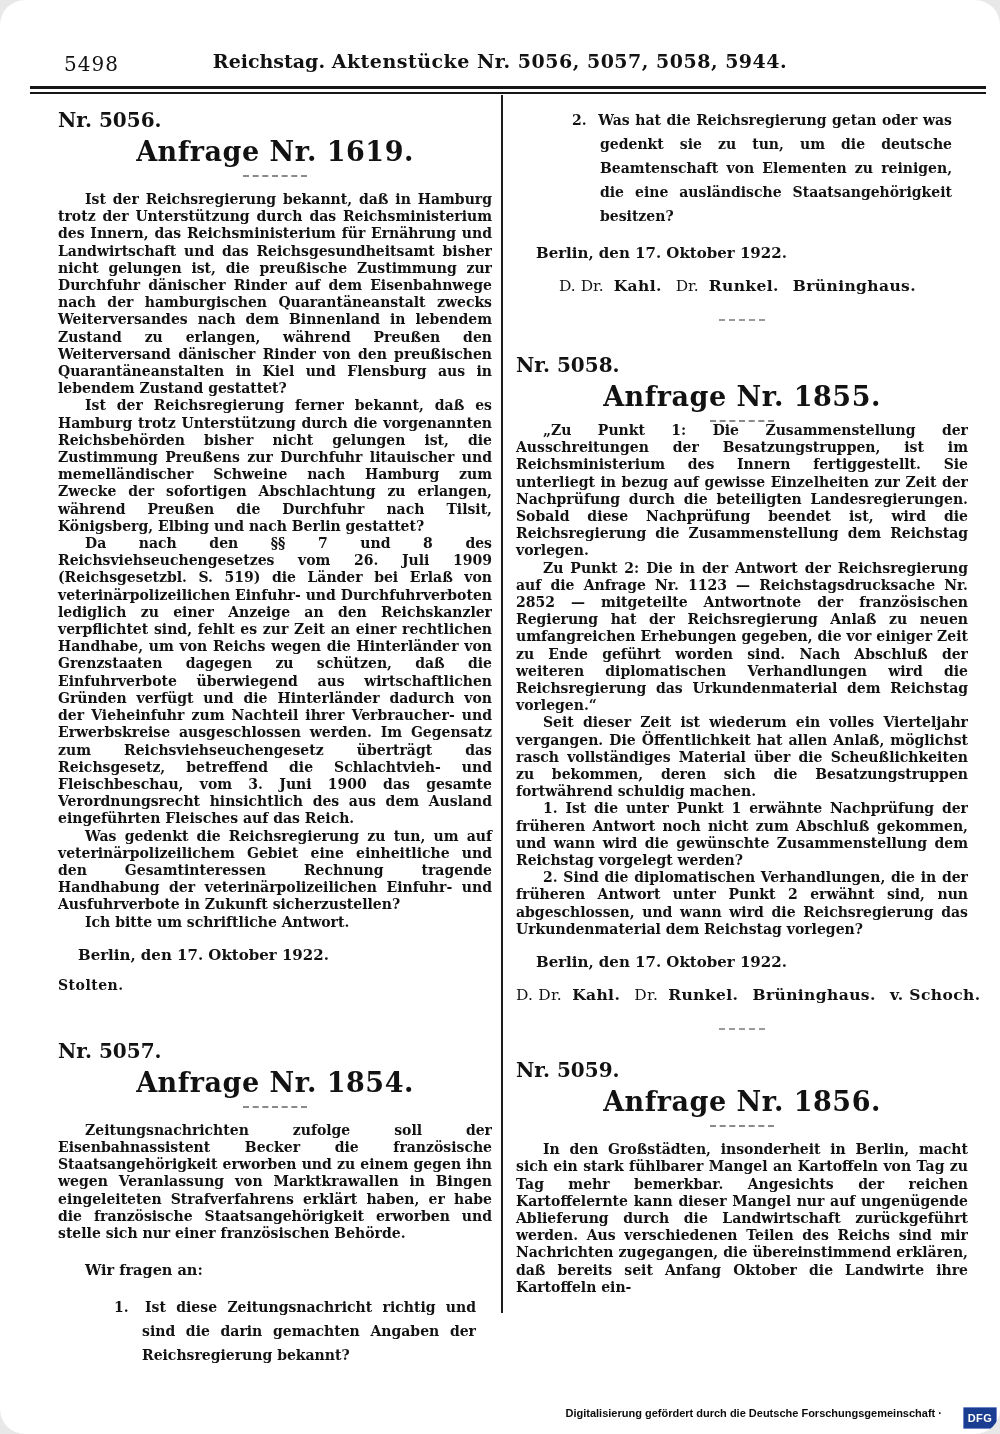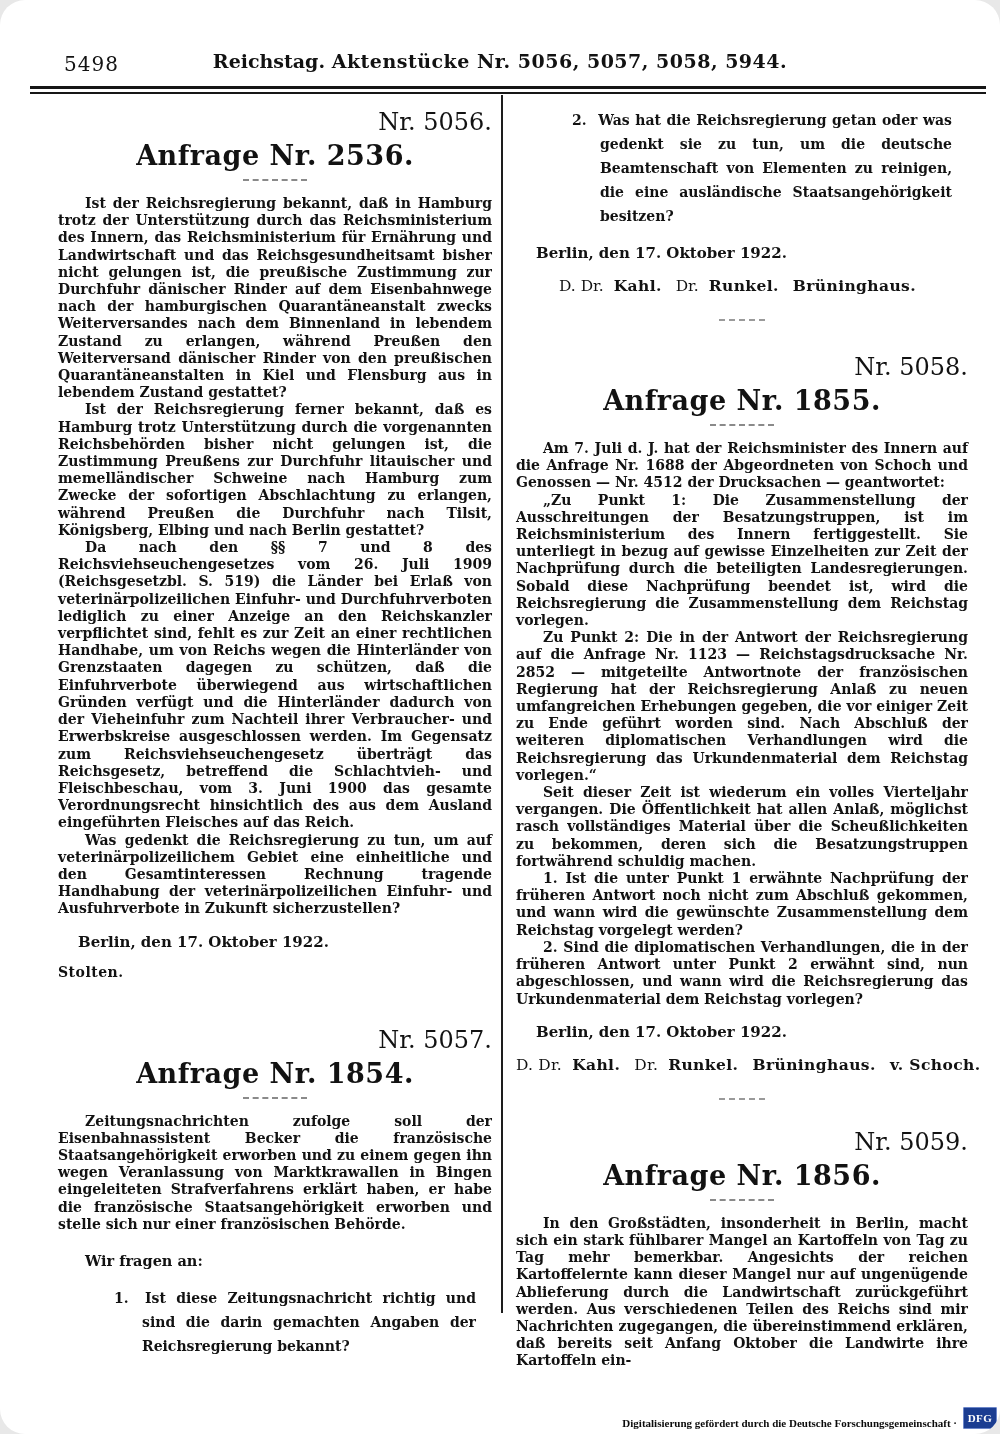"Nr. 5056." .sec-num { font-size: 24px -> 20px; font-weight: 400 -> 700; text-align: right -> left }
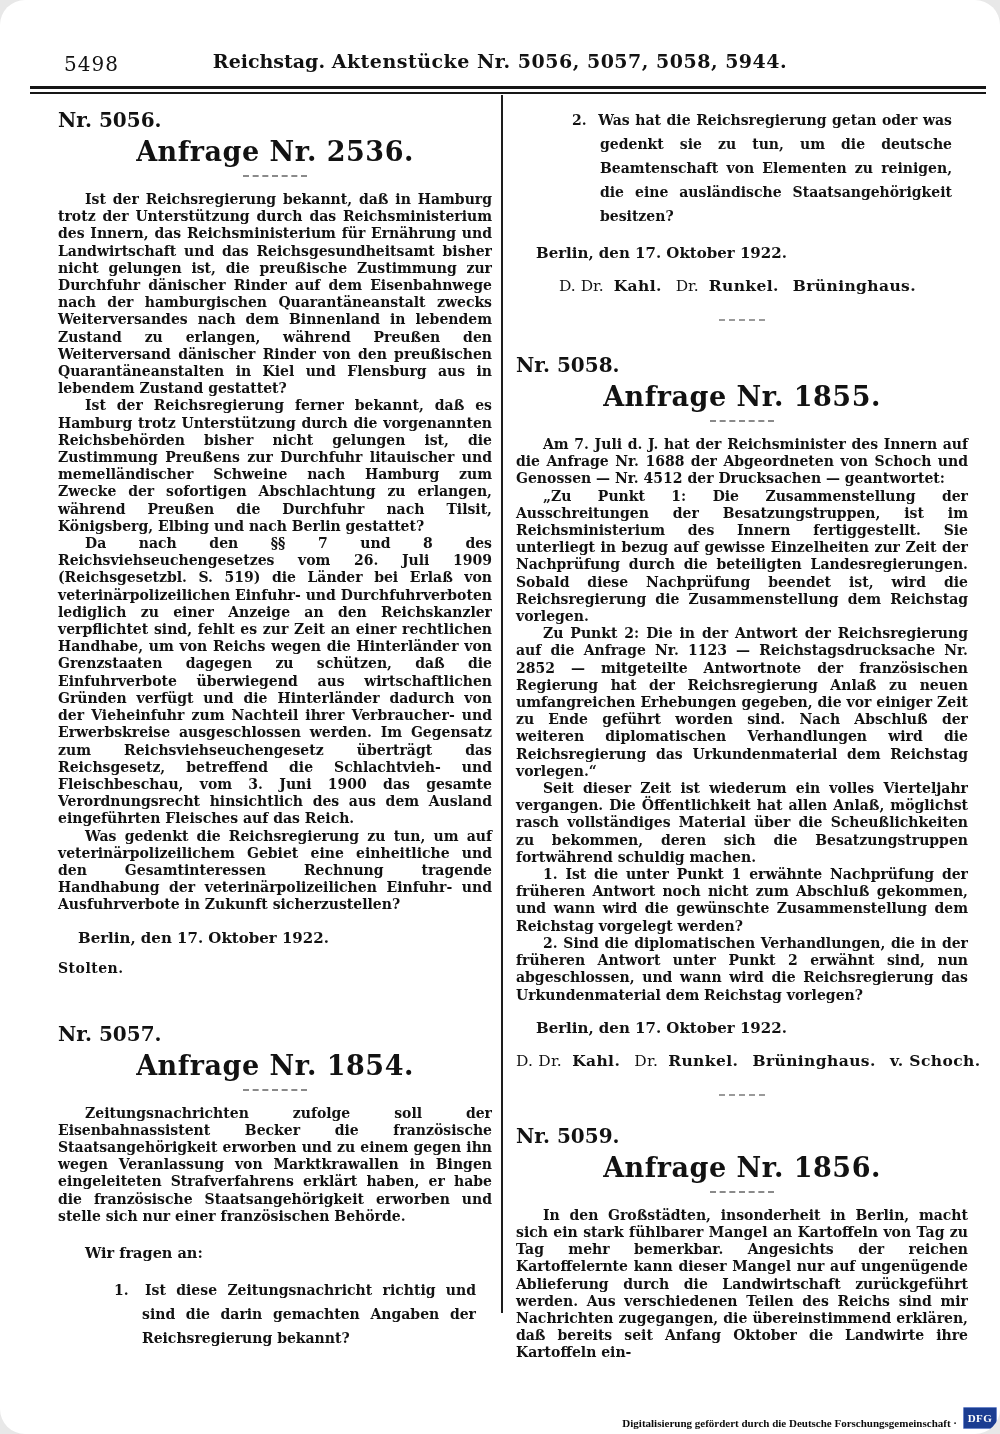"Anfrage Nr. 2536." p.sec-title { text: 2536 -> 1619 }
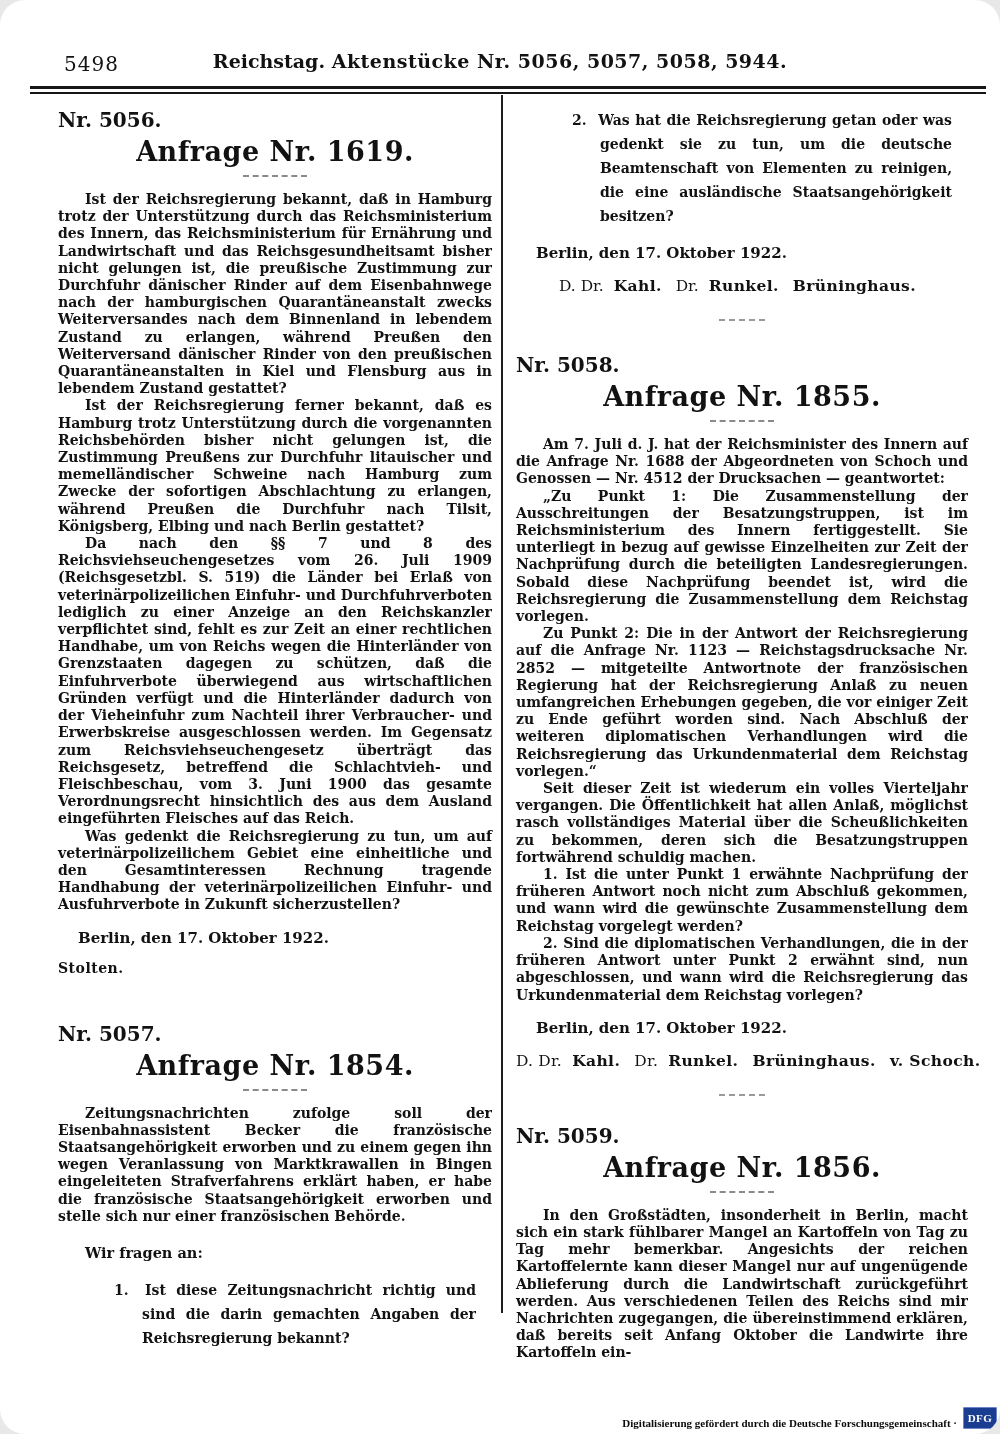"Am 7. Juli d. J." p.body-par { html: <p>Am 7. Juli d. J. hat der Reichsminister des Innern auf die Anfrage Nr. 1688 der Abgeordneten von Schoch und Genossen — Nr. 4512 der Drucksachen — geantwortet:</p> -> none }
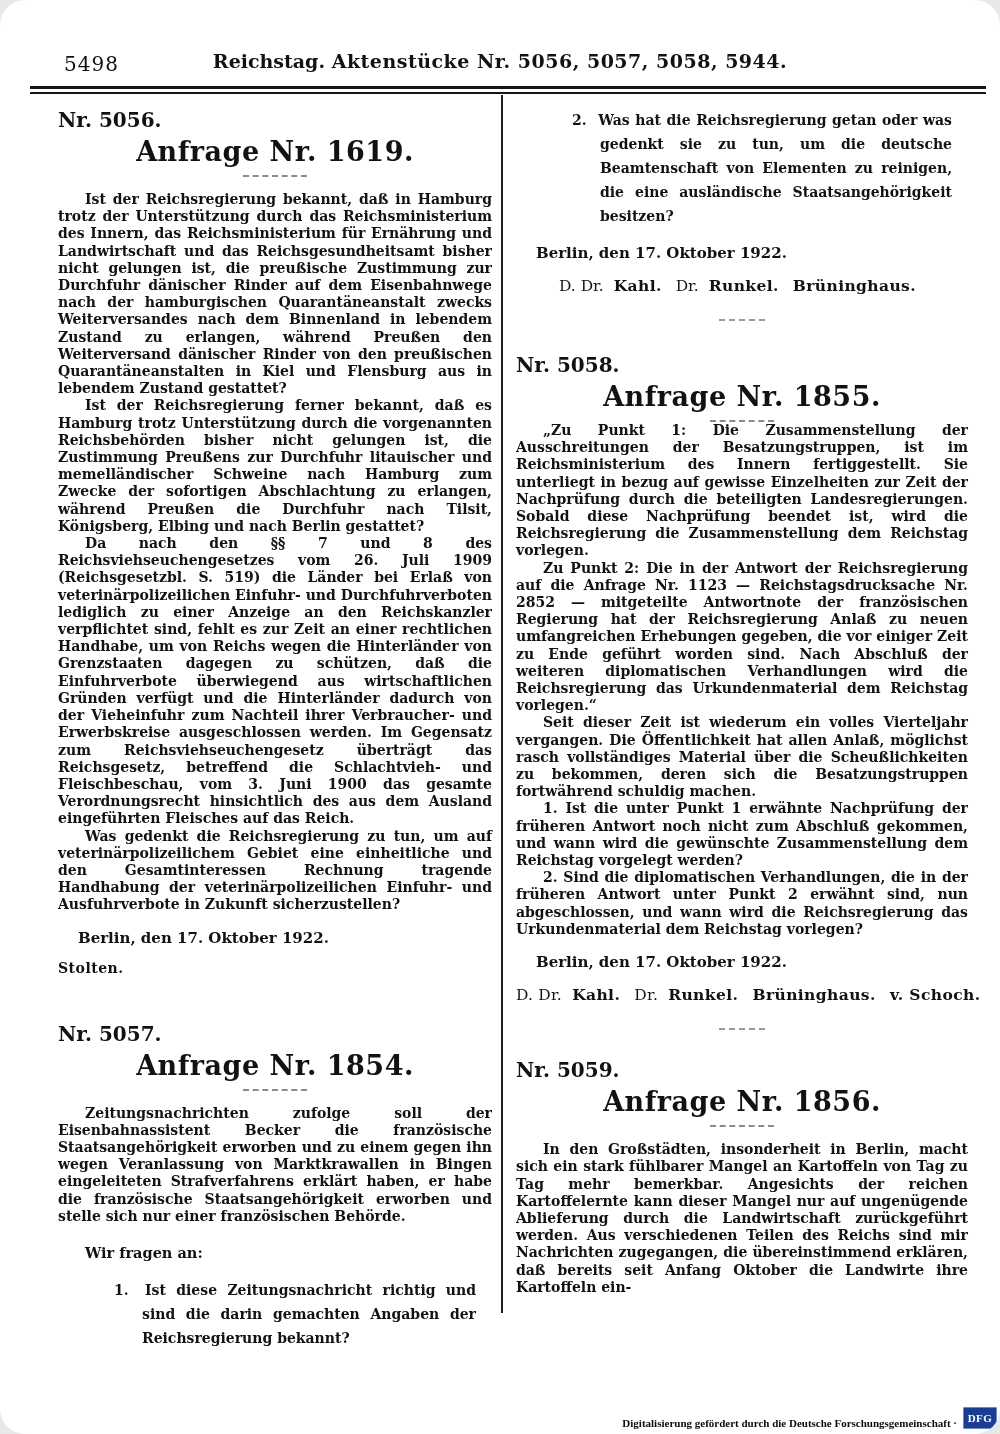"Ich bitte um schriftliche Antwort." p.body-par { html: none -> <p>Ich bitte um schriftliche Antwort.</p> }
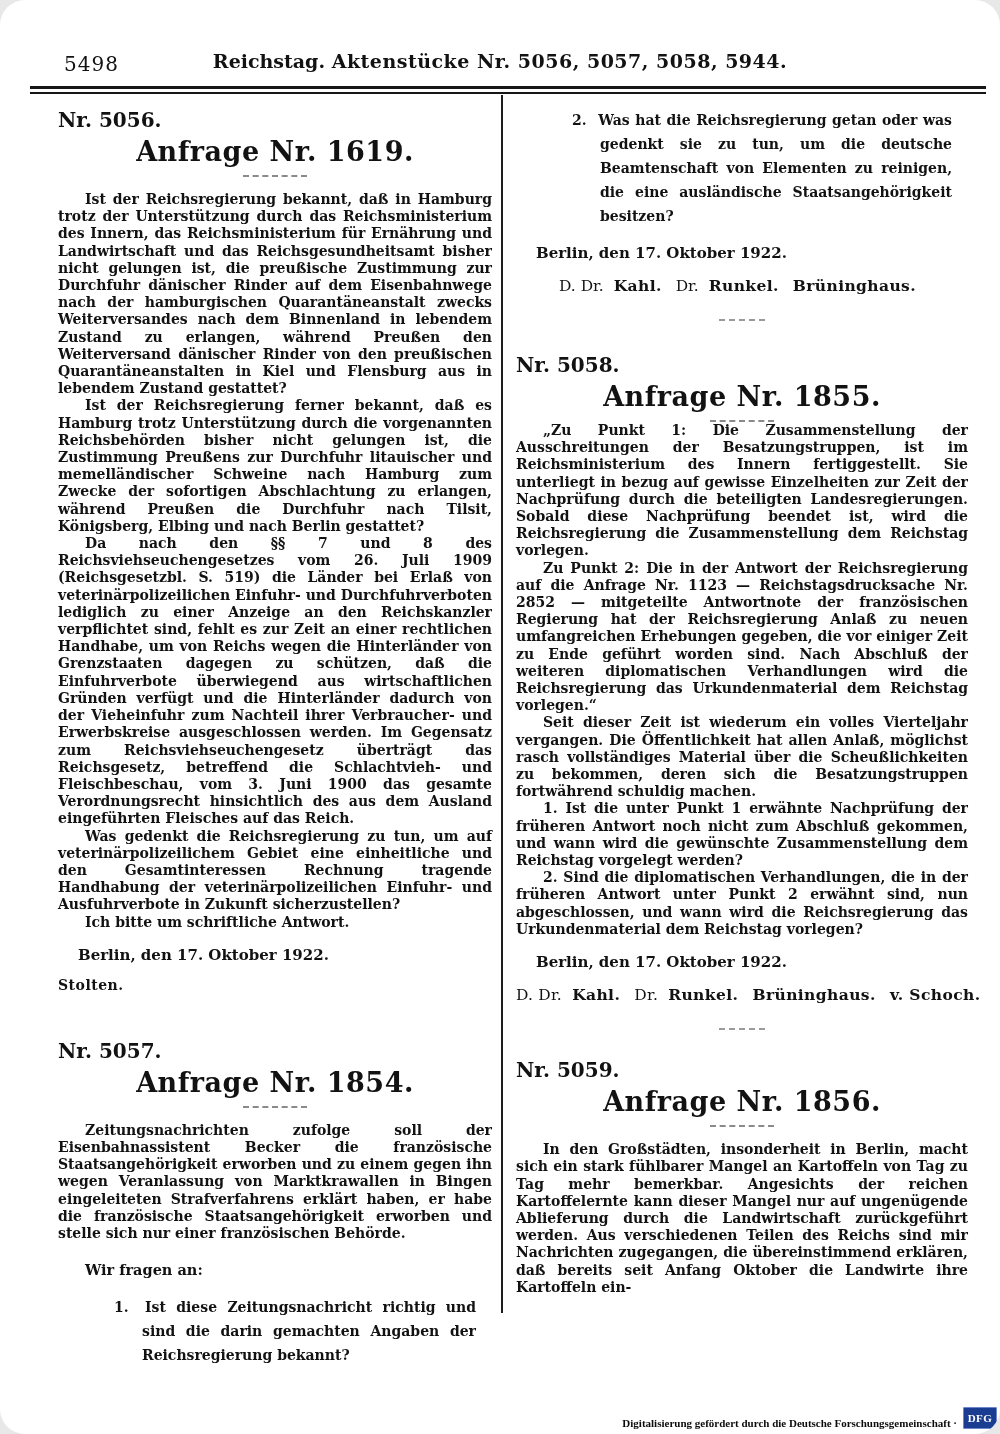"Digitalisierung gefördert durch die" .footer { align-items: flex-end -> flex-start; font-family: Liberation Serif, serif -> Liberation Sans, sans-serif }
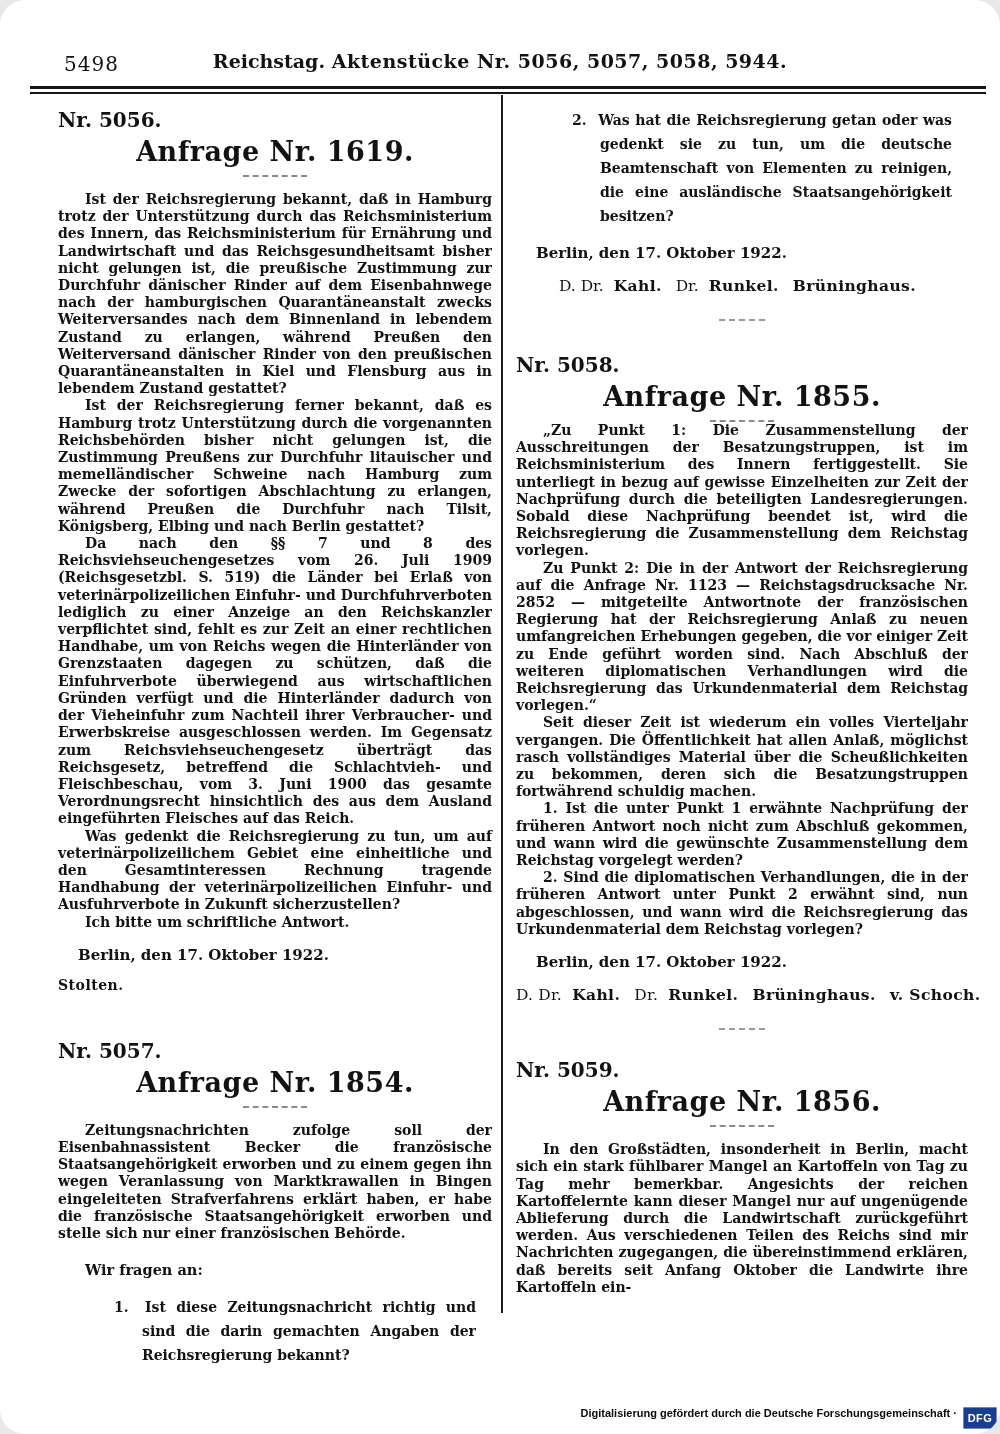"DFG" .dfg-box { margin-left: none -> 15px }
